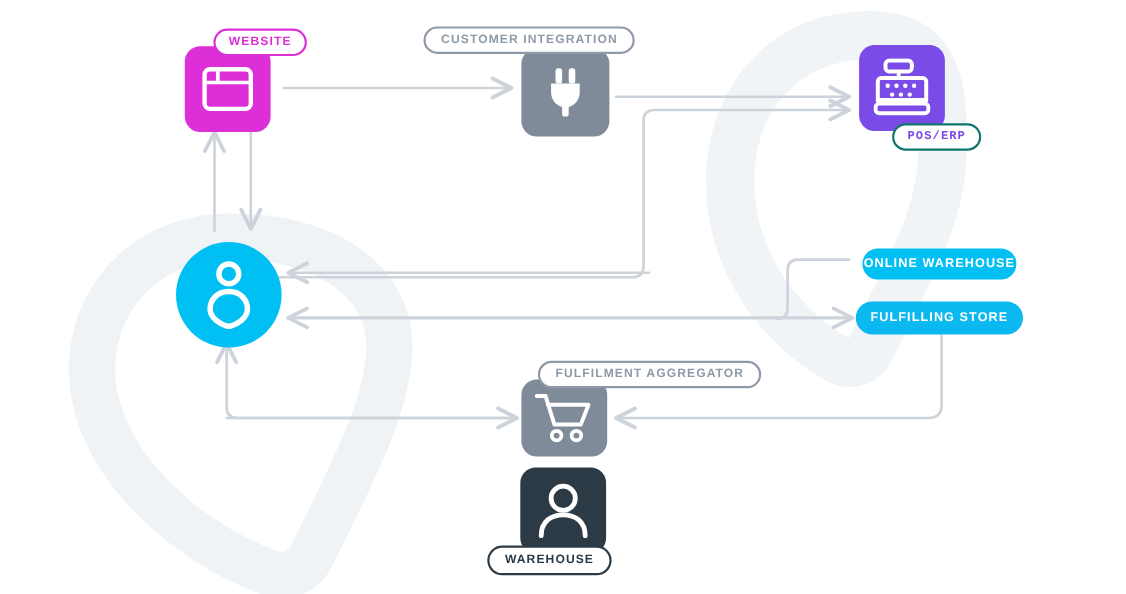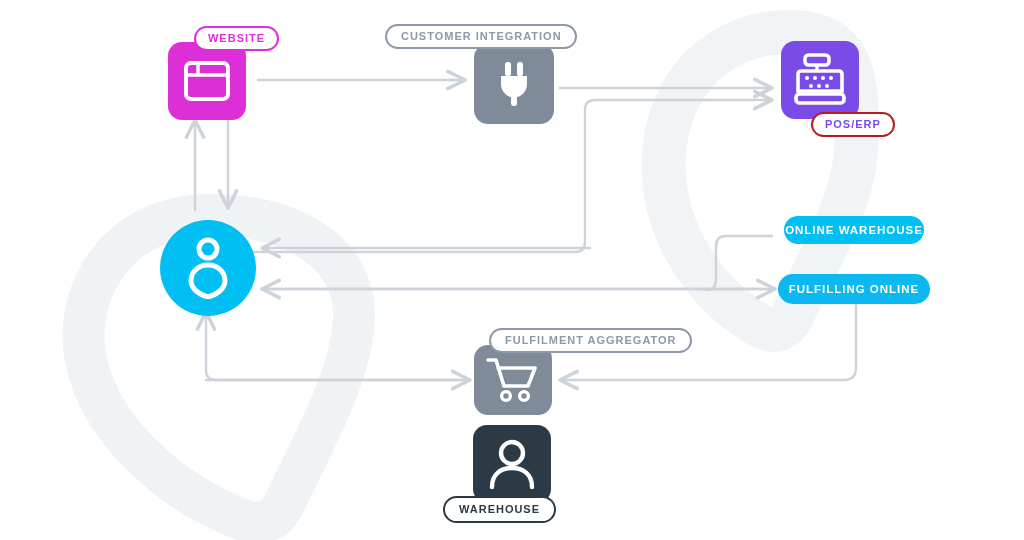"POS/ERP" .pill-purple { border: 2px solid #b91c1c -> 2px solid #0f766e; font-family: none -> Liberation Mono, monospace }
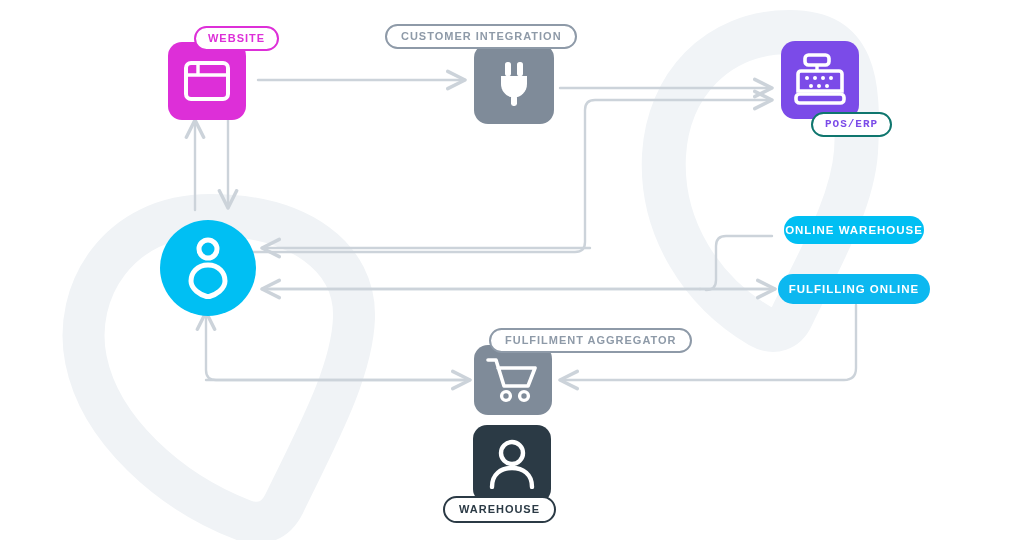"ONLINE WAREHOUSE" div.cap { top: 216px -> 226px }
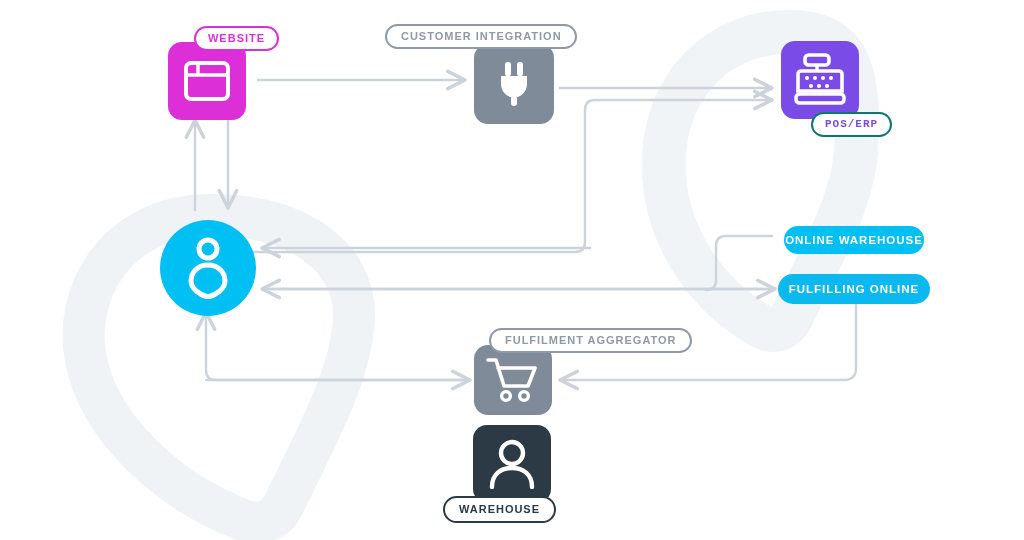"FULFILLING ONLINE" span { text: ONLINE -> STORE }
